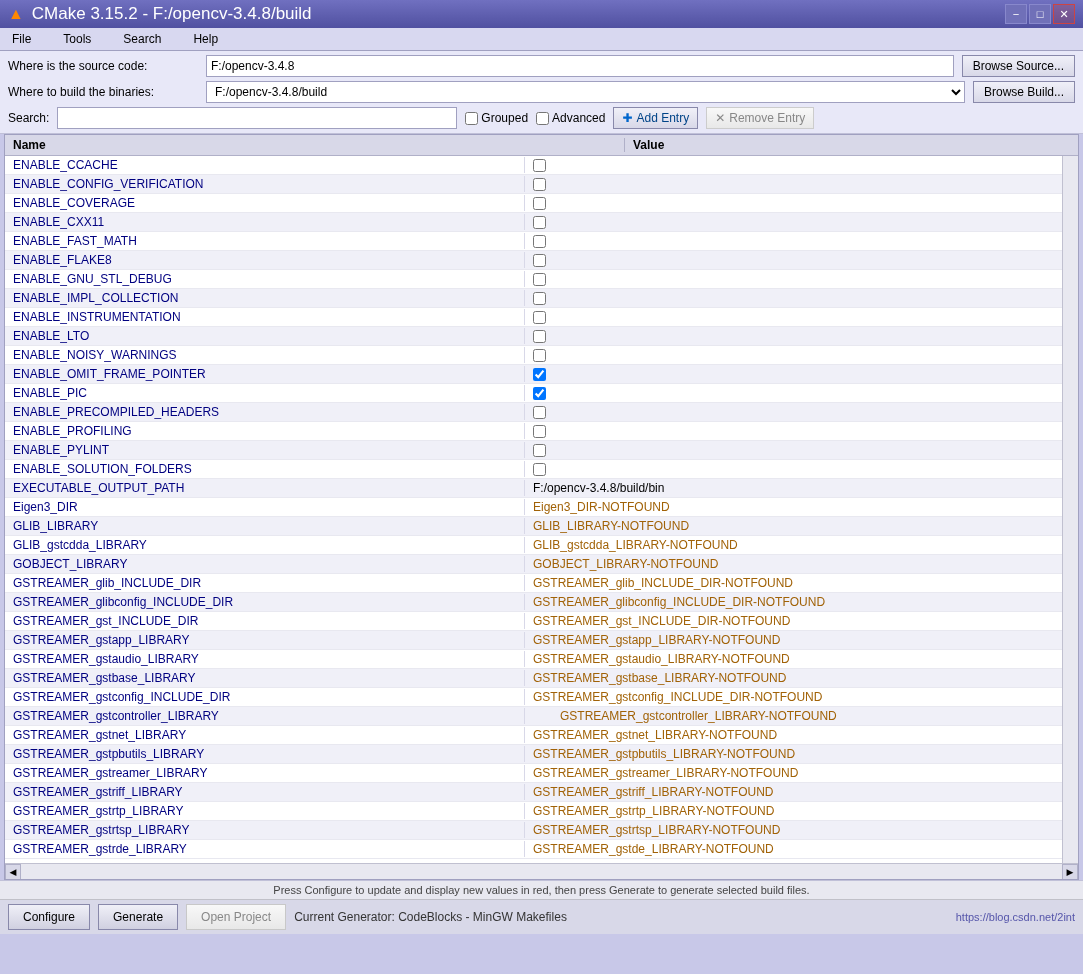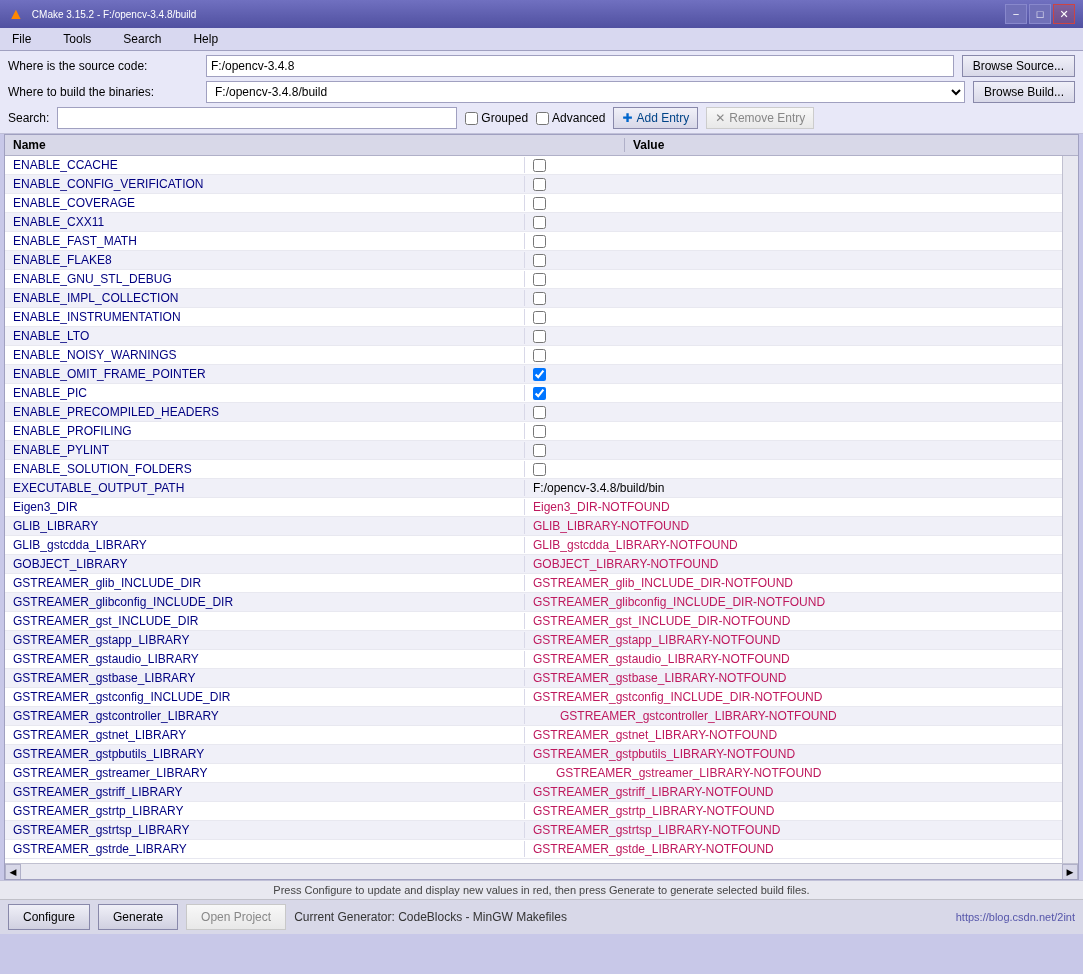"CMake 3.15.2 - F:/opencv-3.4.8/build" .title-bar-text { font-size: 10px -> 17px }
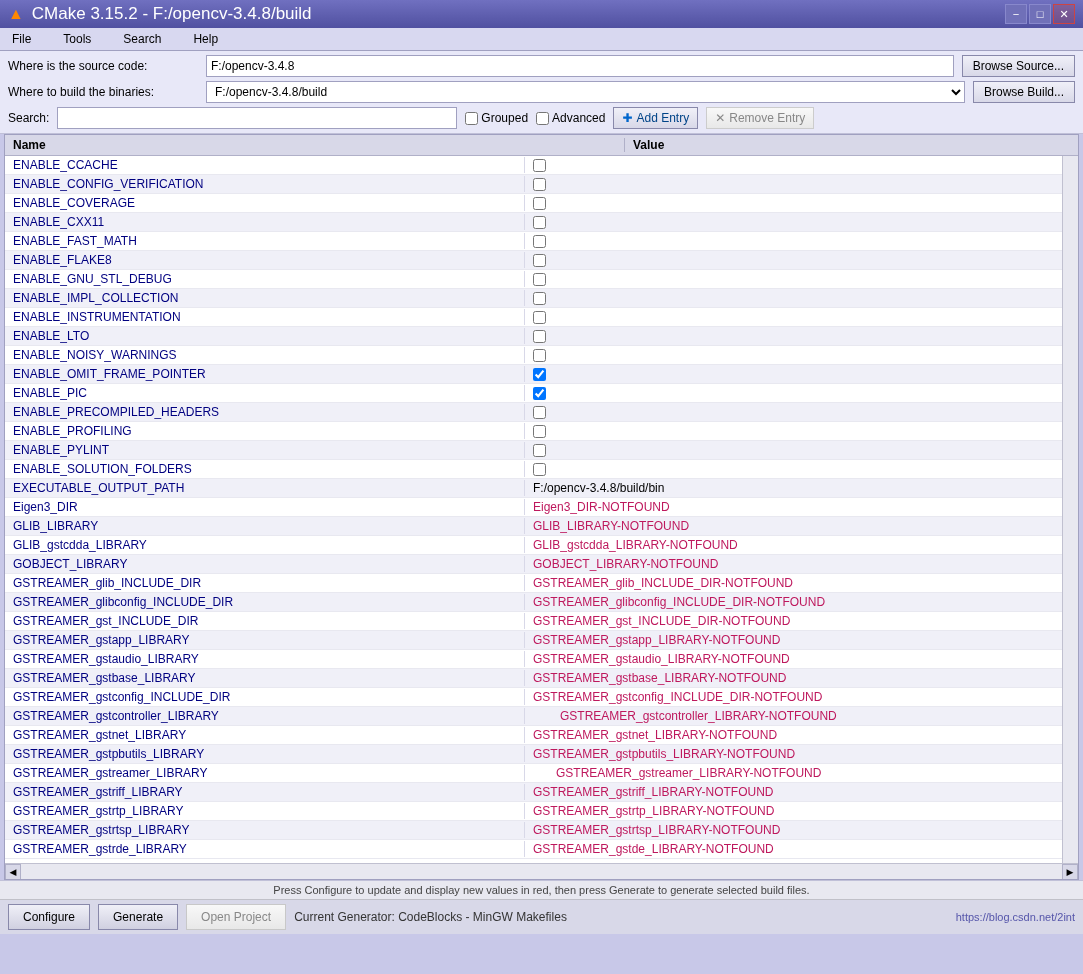"Eigen3_DIR-NOTFOUND" .cell-value.notfound { color: #be185d -> #a16207 }
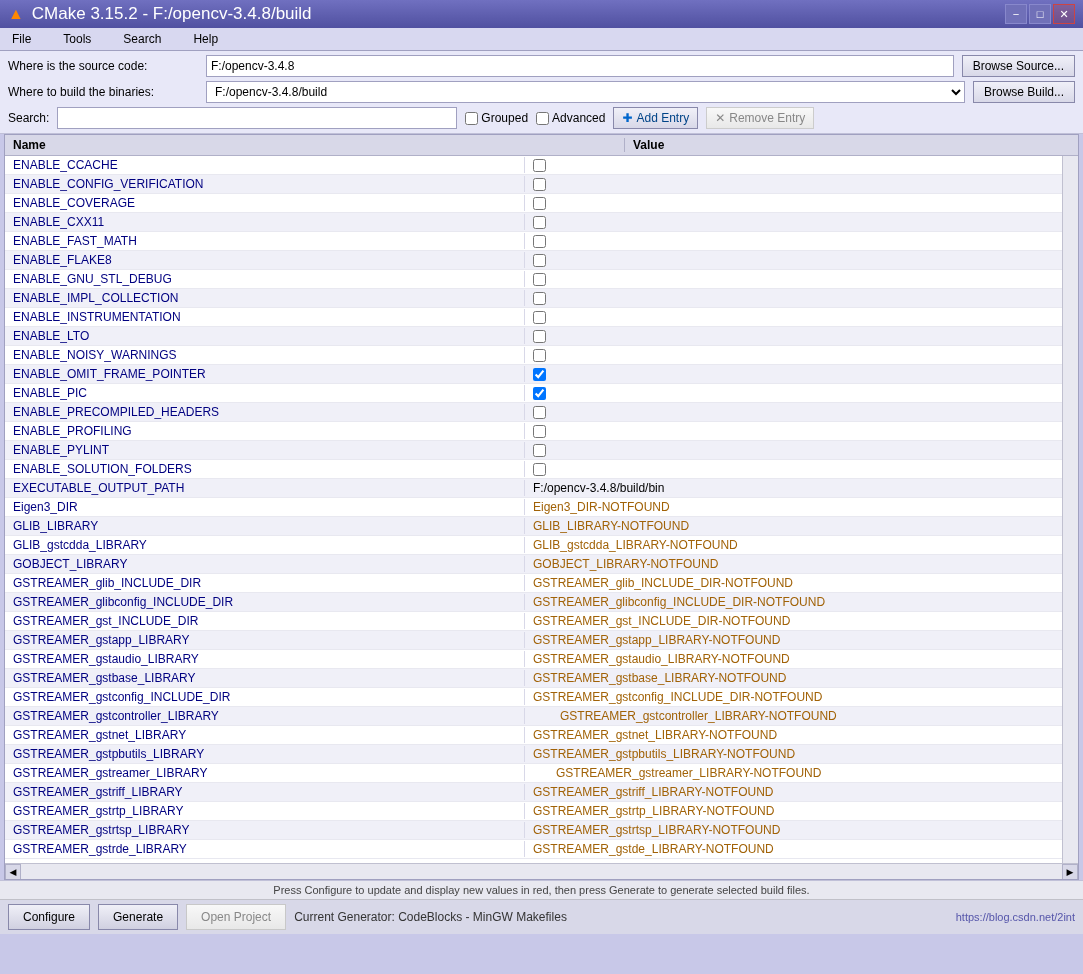"GSTREAMER_gstreamer_LIBRARY-NOTFOUND" div.cell-value { margin-left: 23px -> none }
